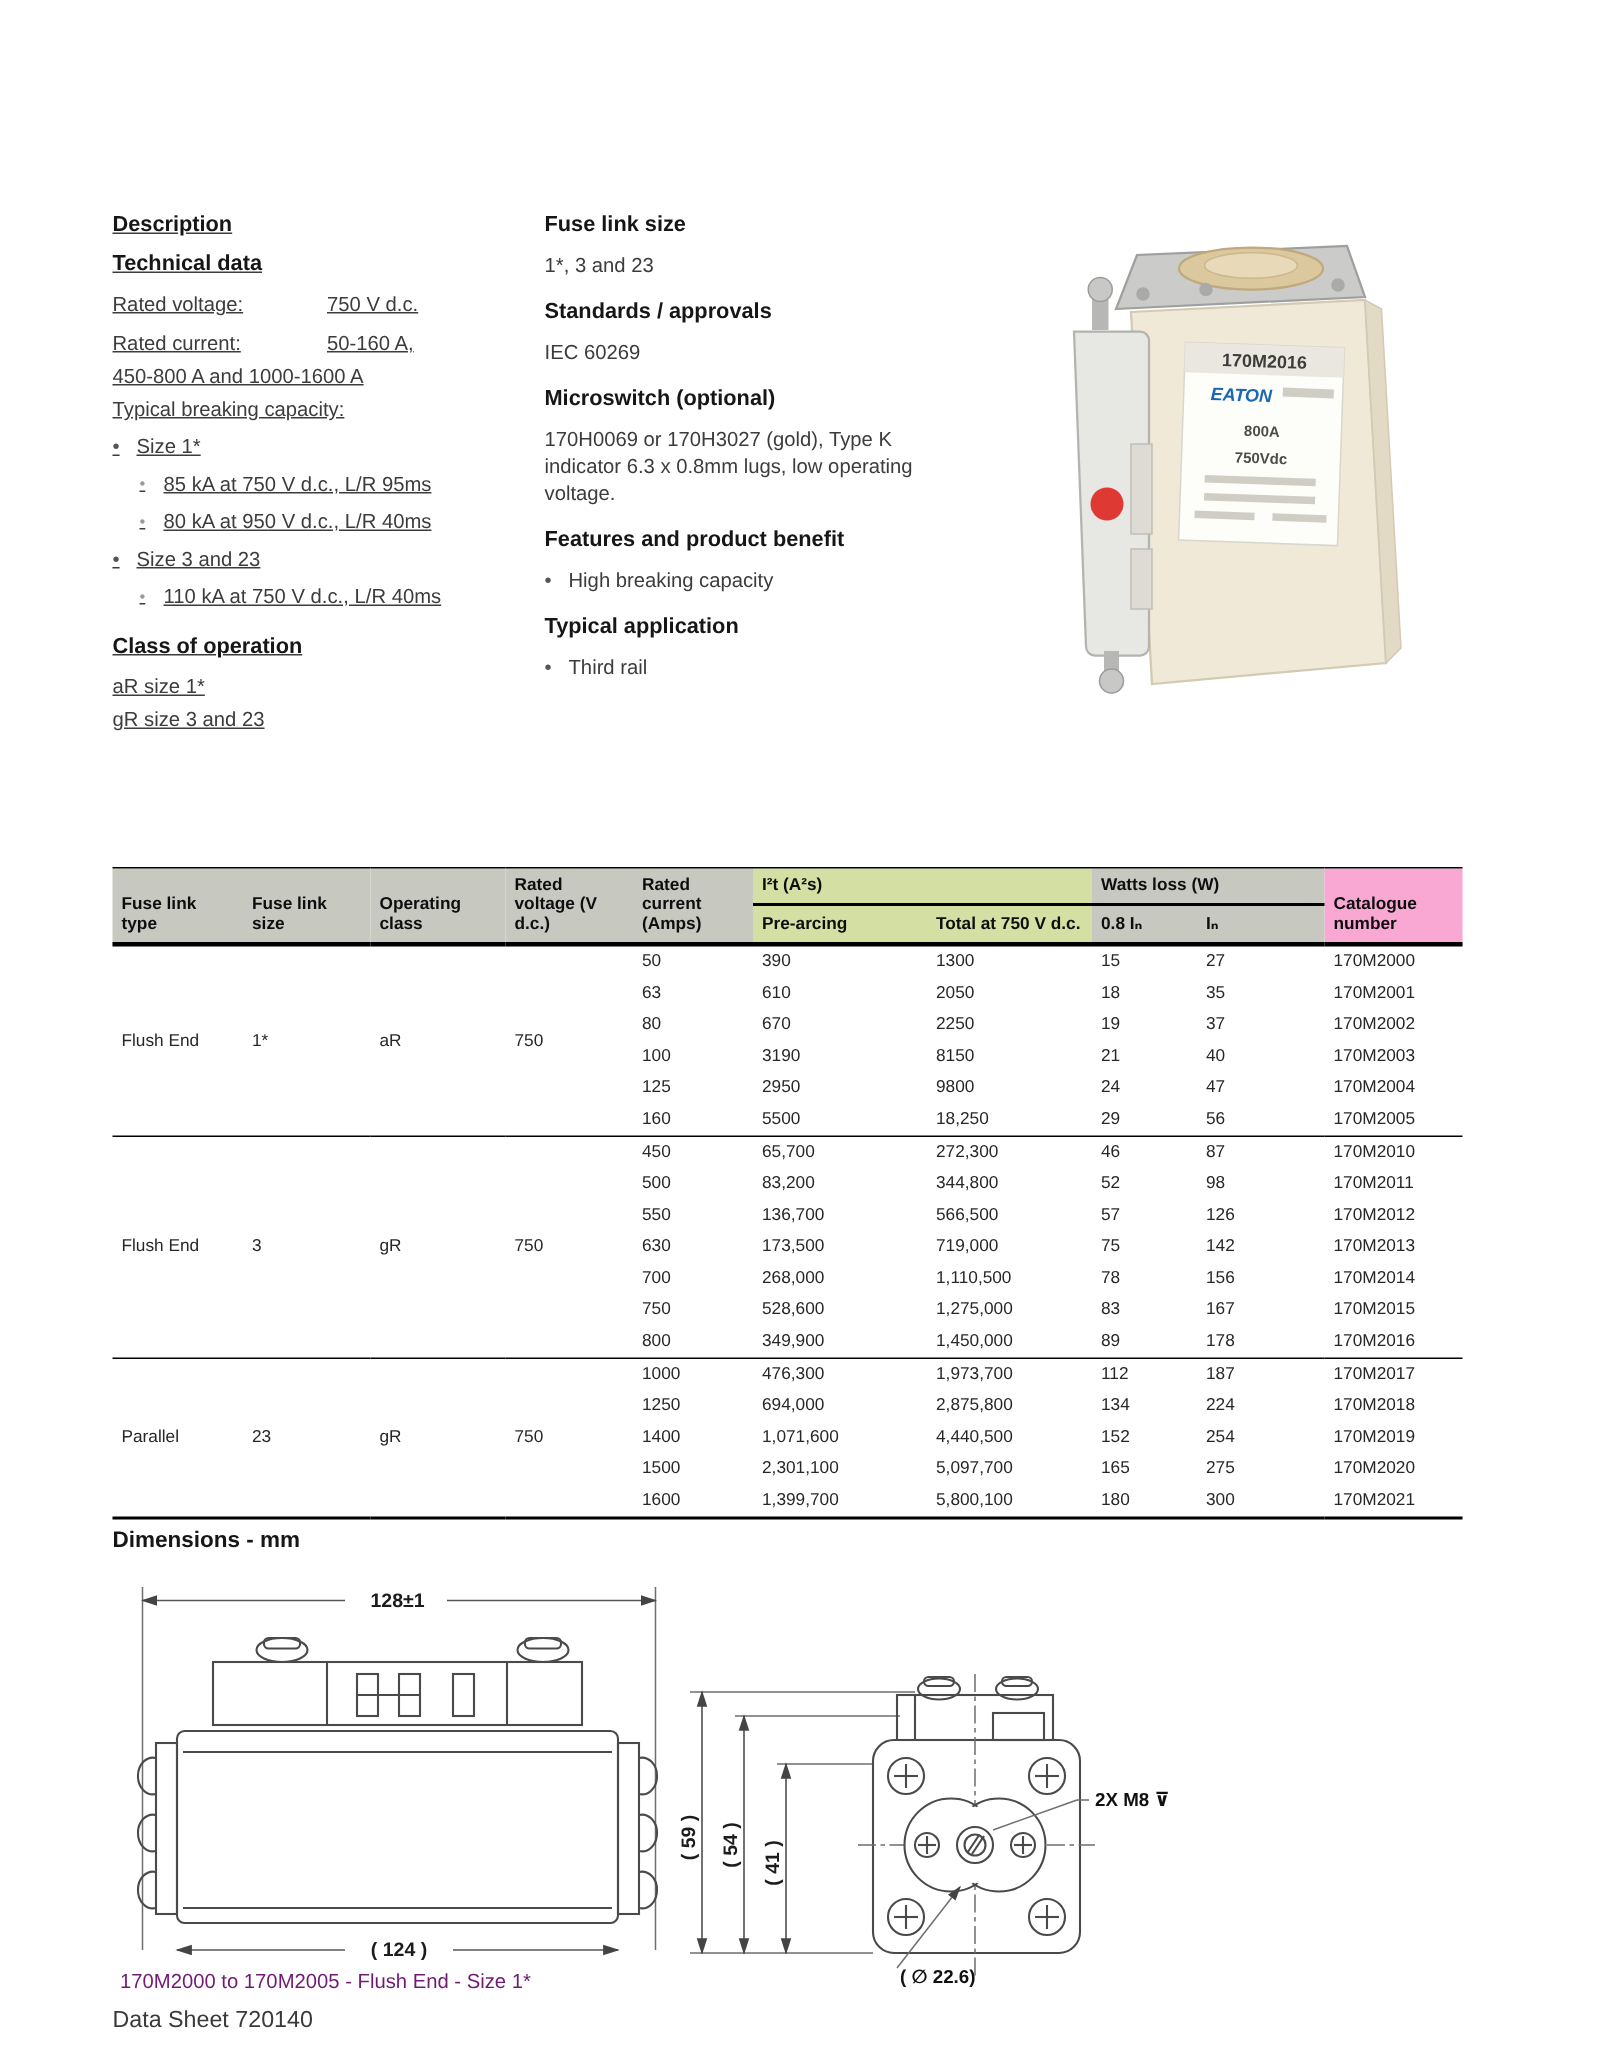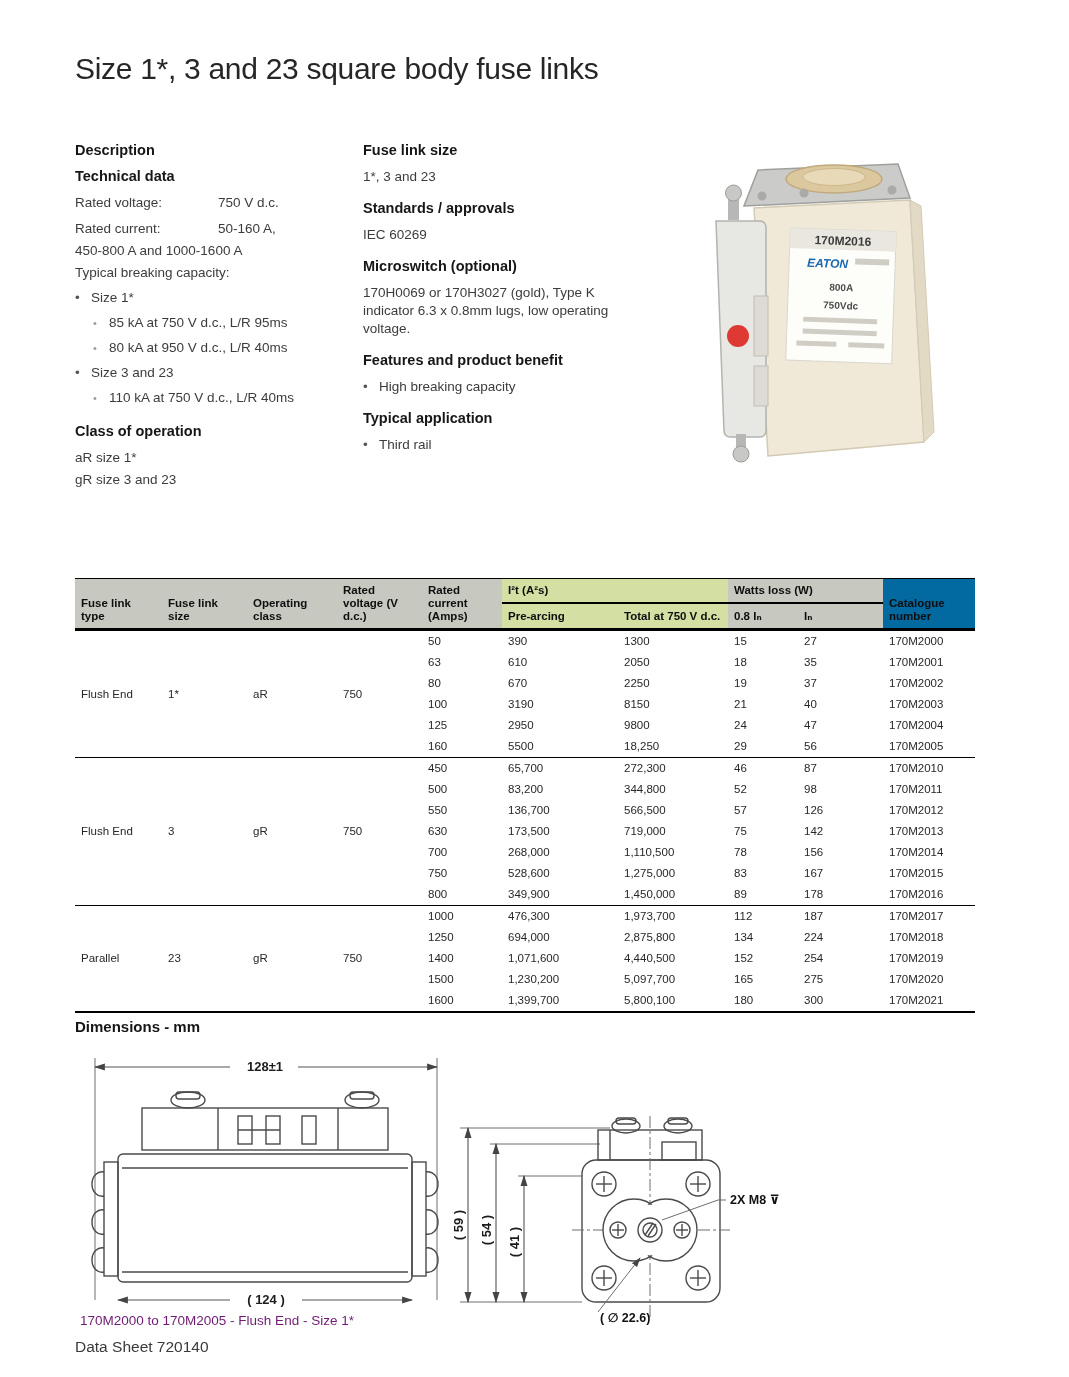"Size 1*, 3 and 23" div.abs { html: <div>Size 1*, 3 and 23 square body fuse links</div> -> none }
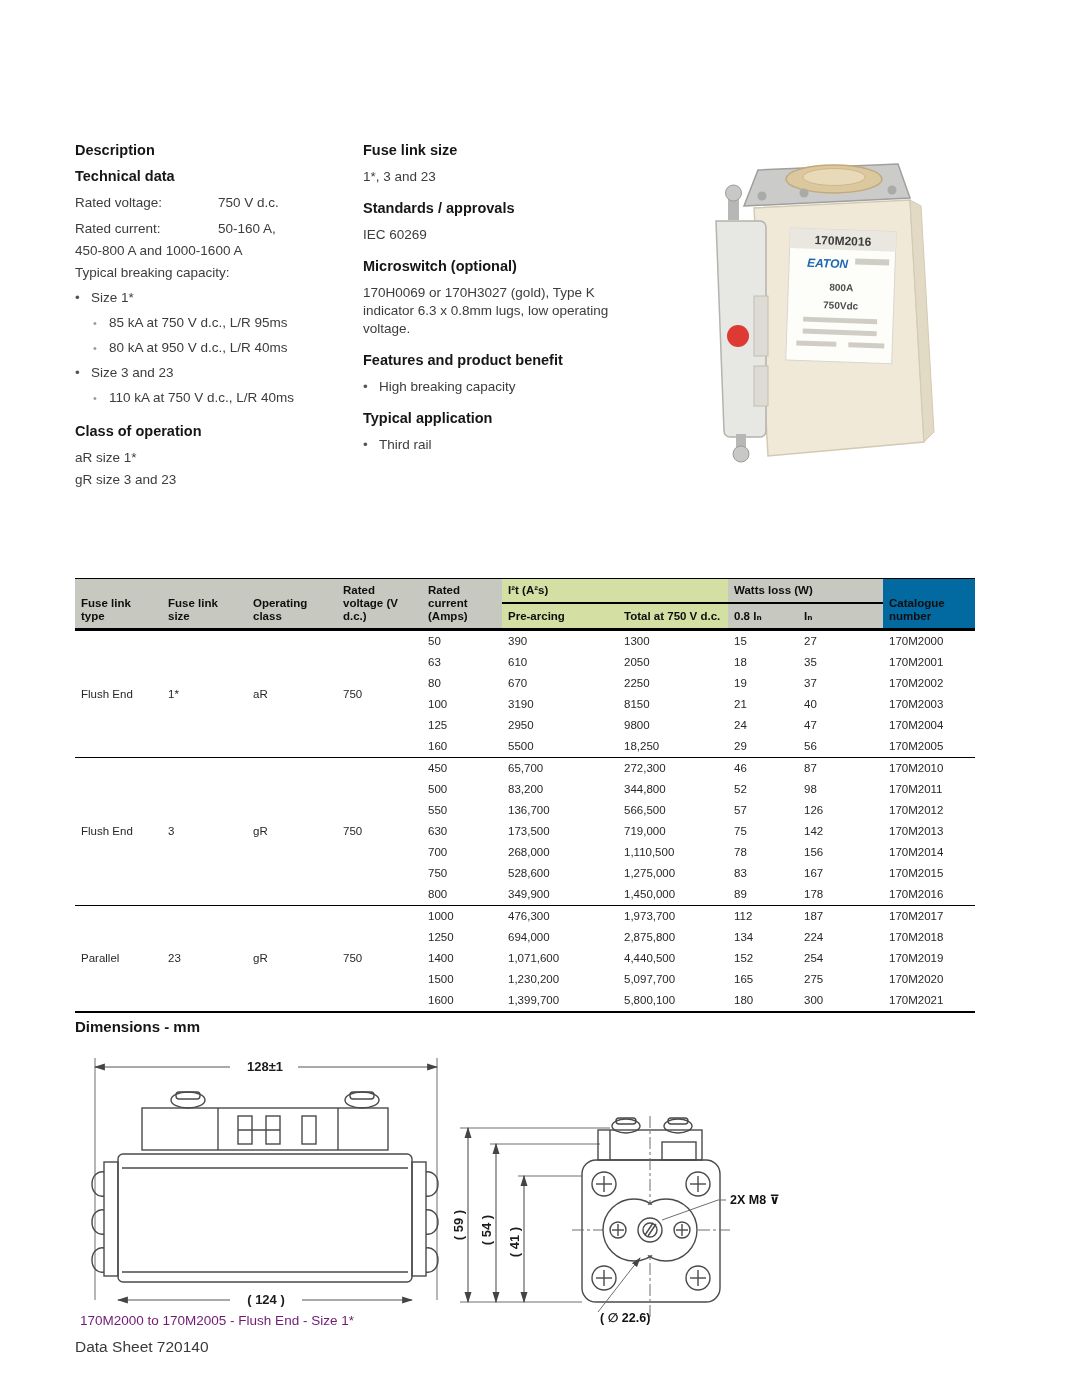"Description" .col-left { text-decoration: none -> underline }
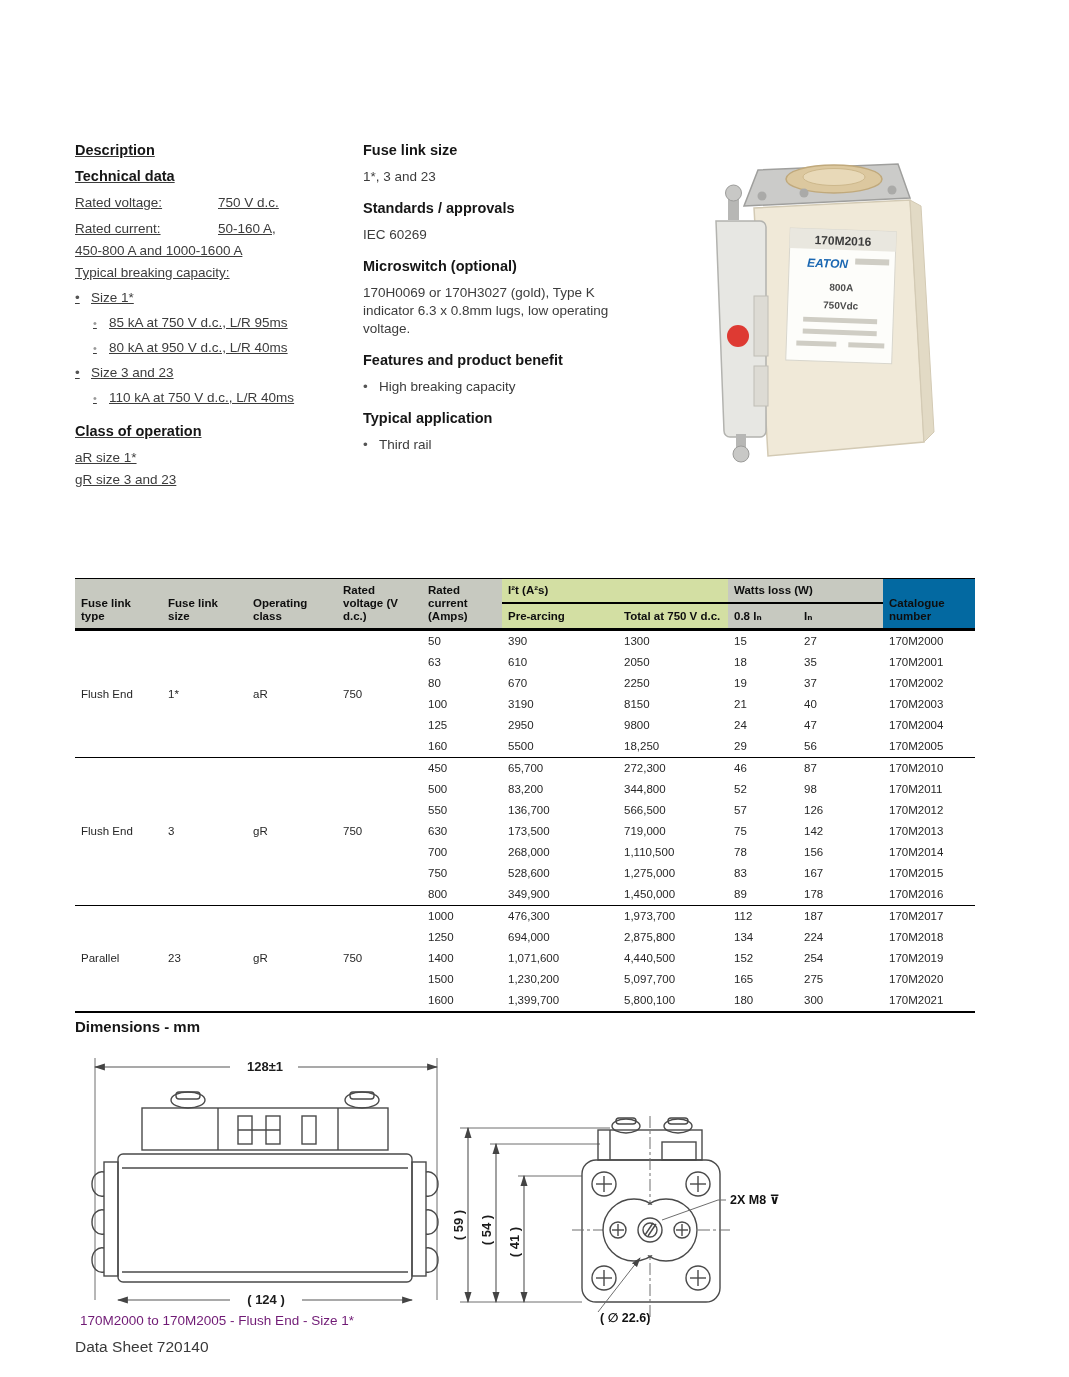"Catalogue number" th.bg-blue { background: #0369a1 -> #f9a8d4 }
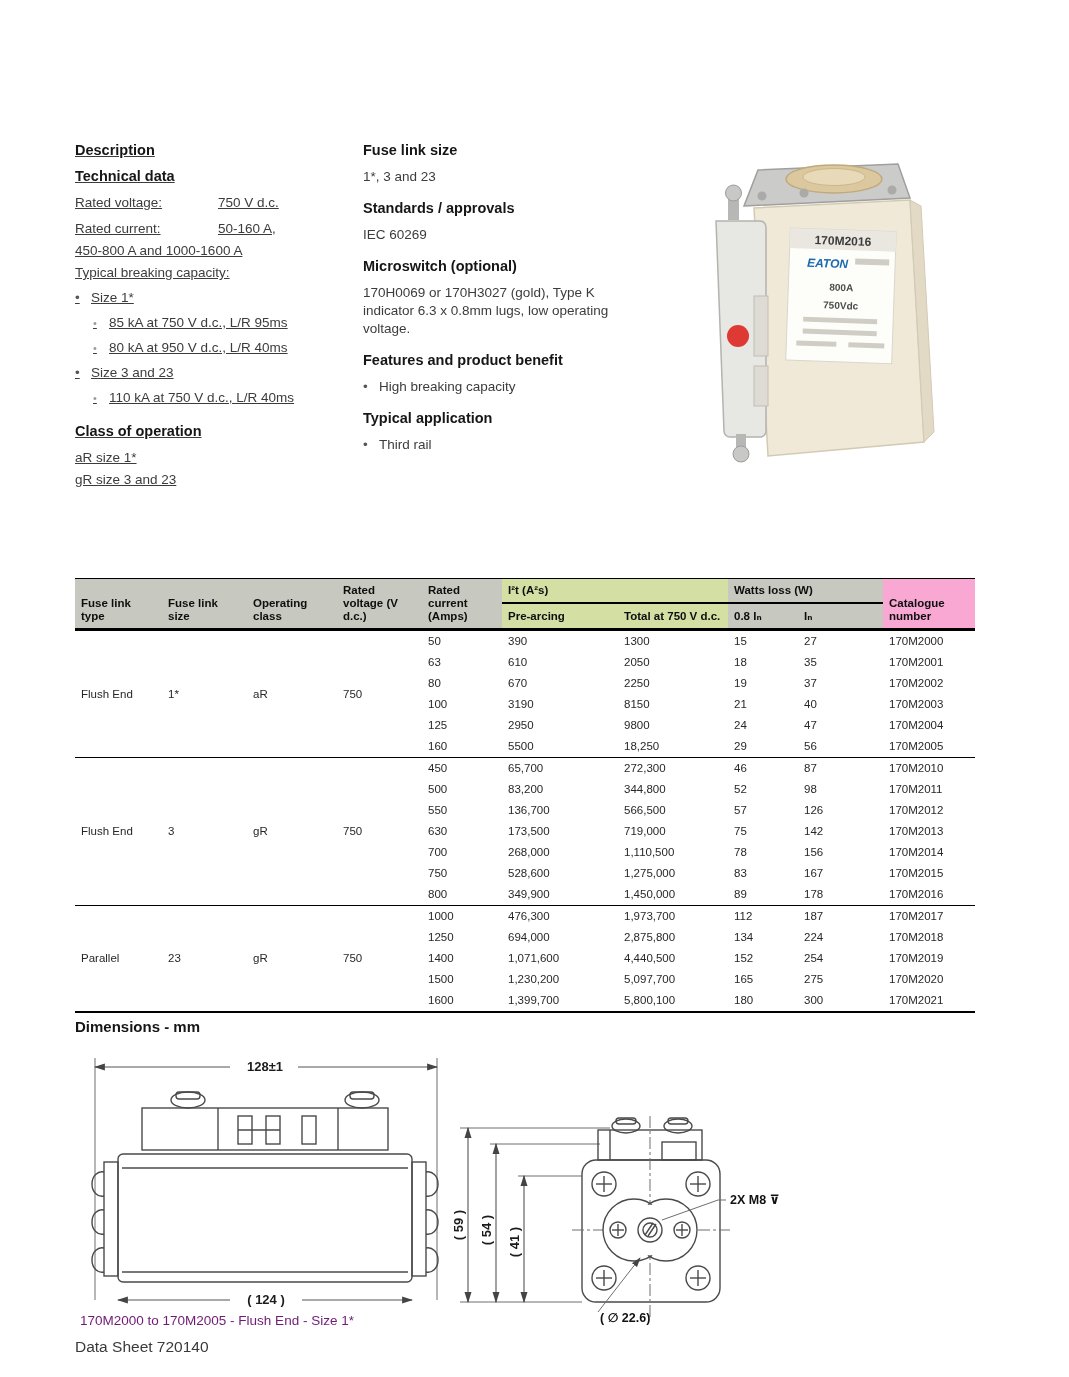"1,230,200" td { text: 1,230,200 -> 2,301,100 }
